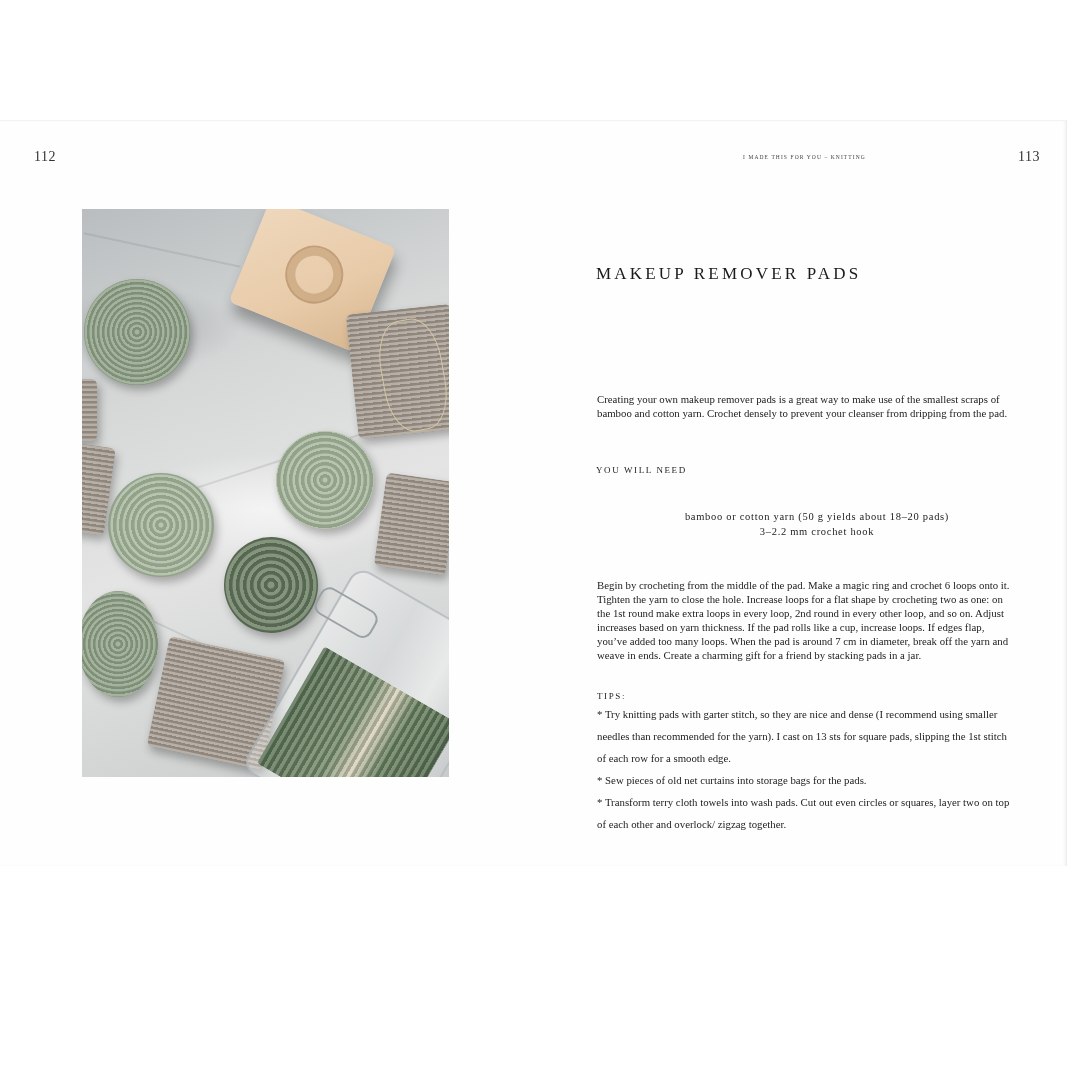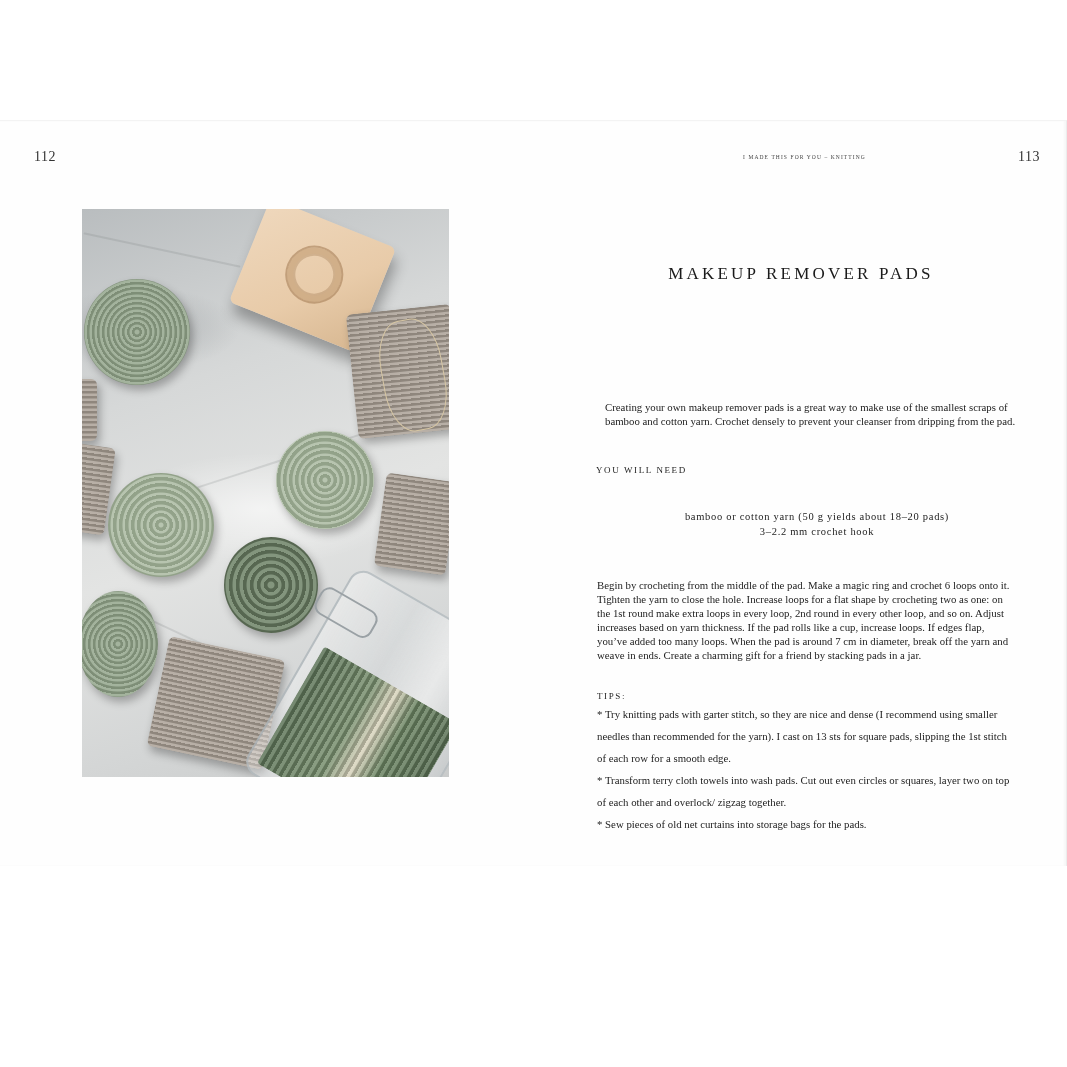"MAKEUP REMOVER PADS" .title { text-align: center -> none }
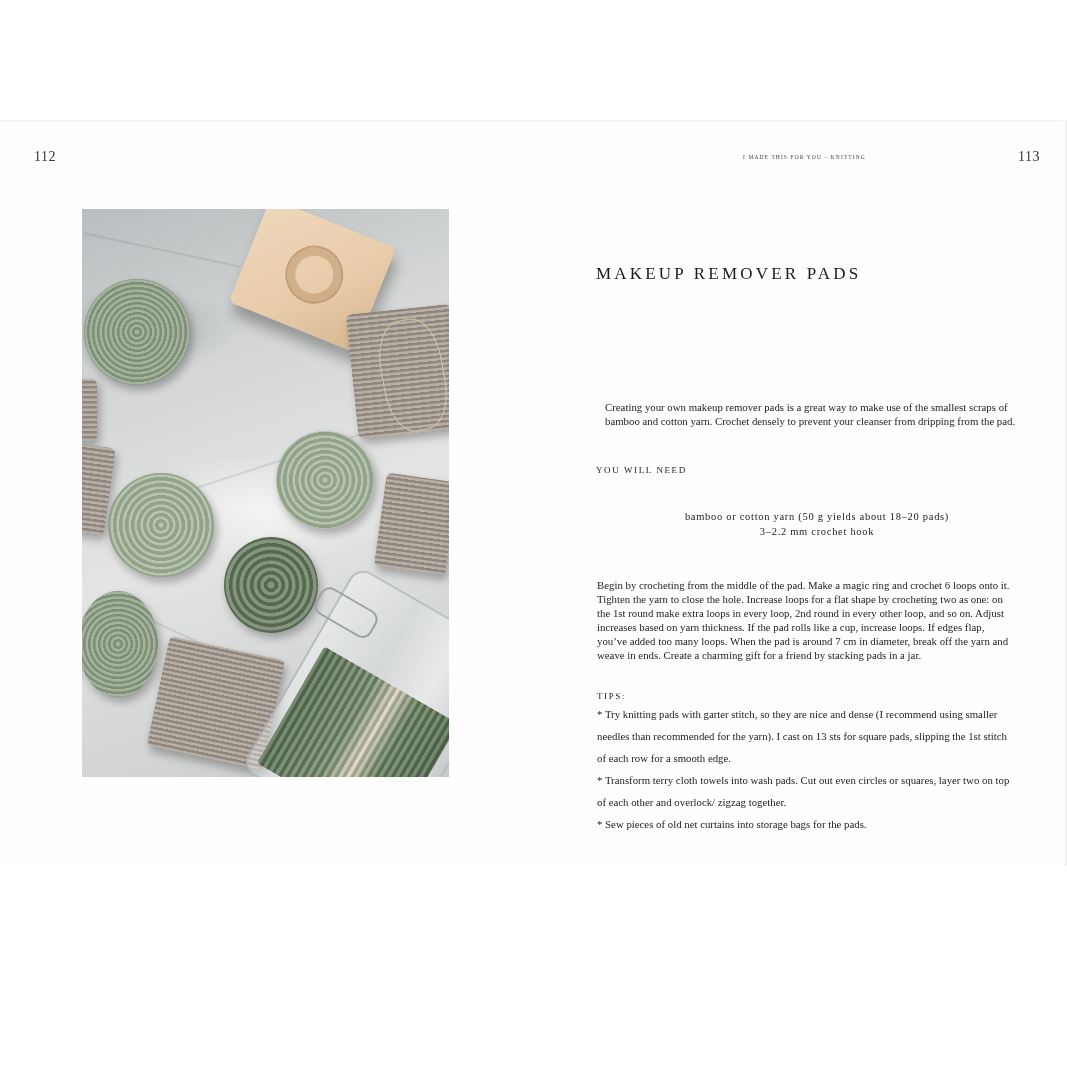"Creating your own makeup remover" p.para { margin: 8px -> 0 }
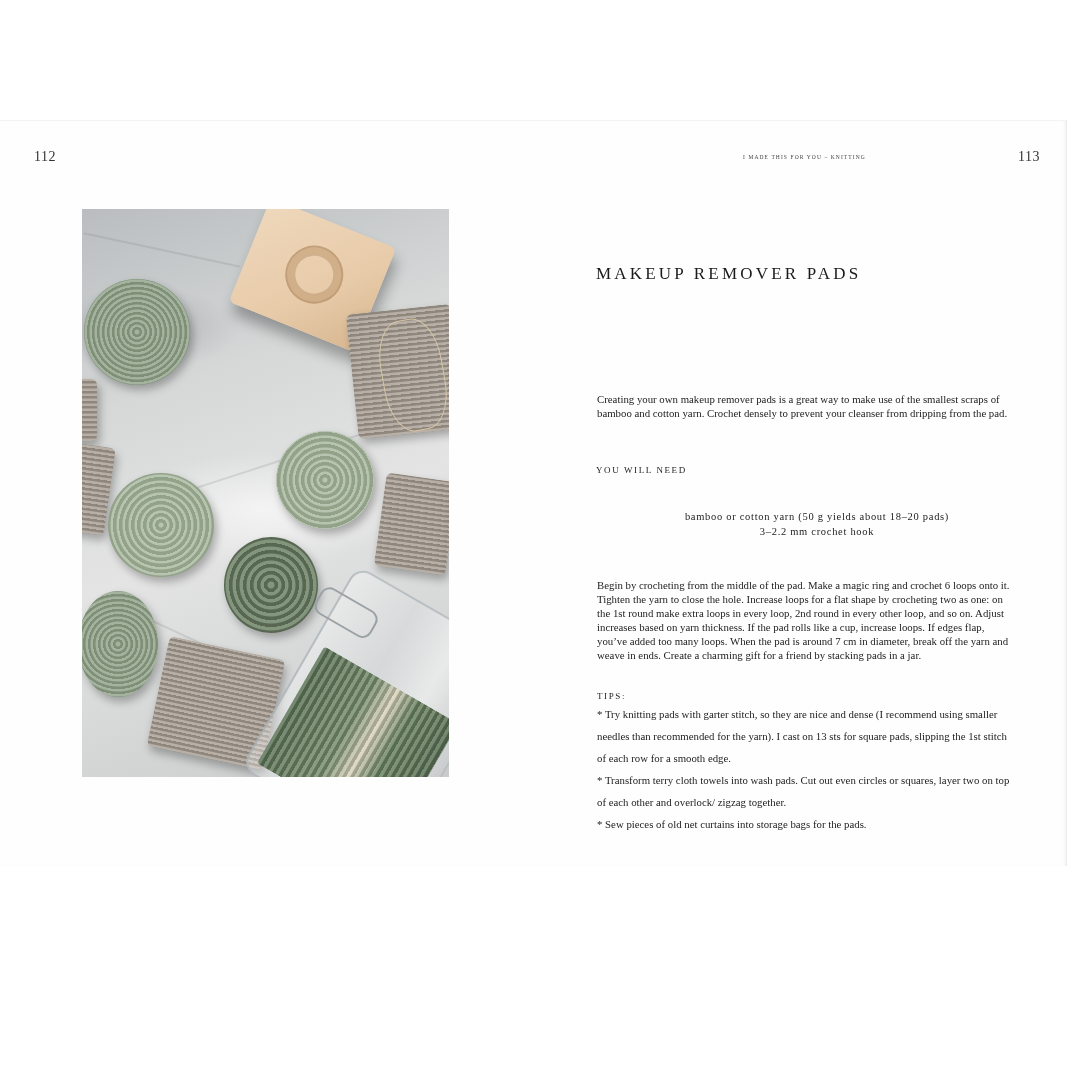"* Transform terry cloth towels" li { order: before "* Sew pieces of old" -> after "* Sew pieces of old" }
